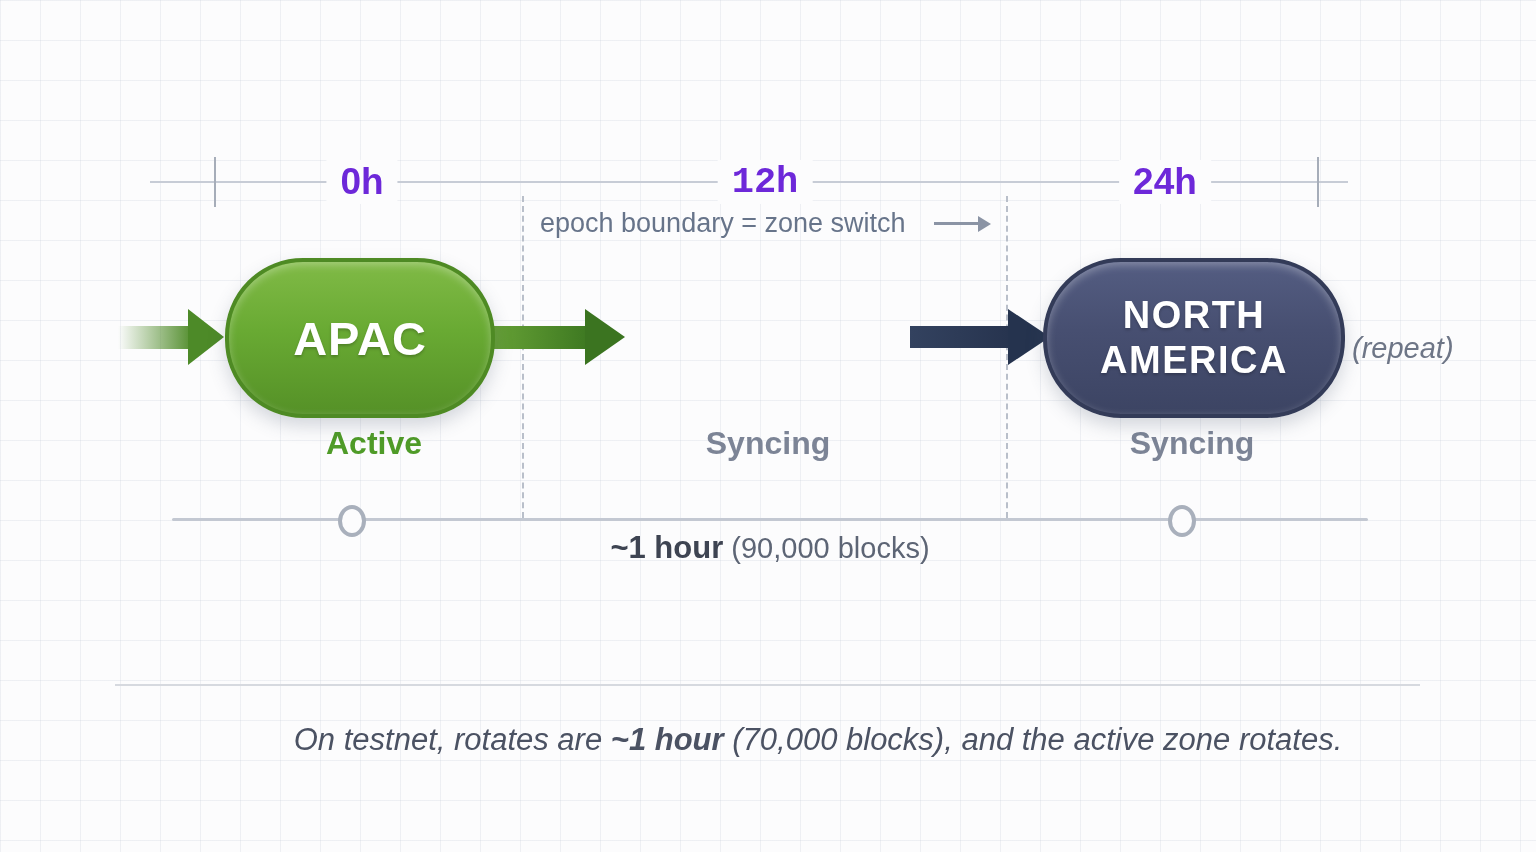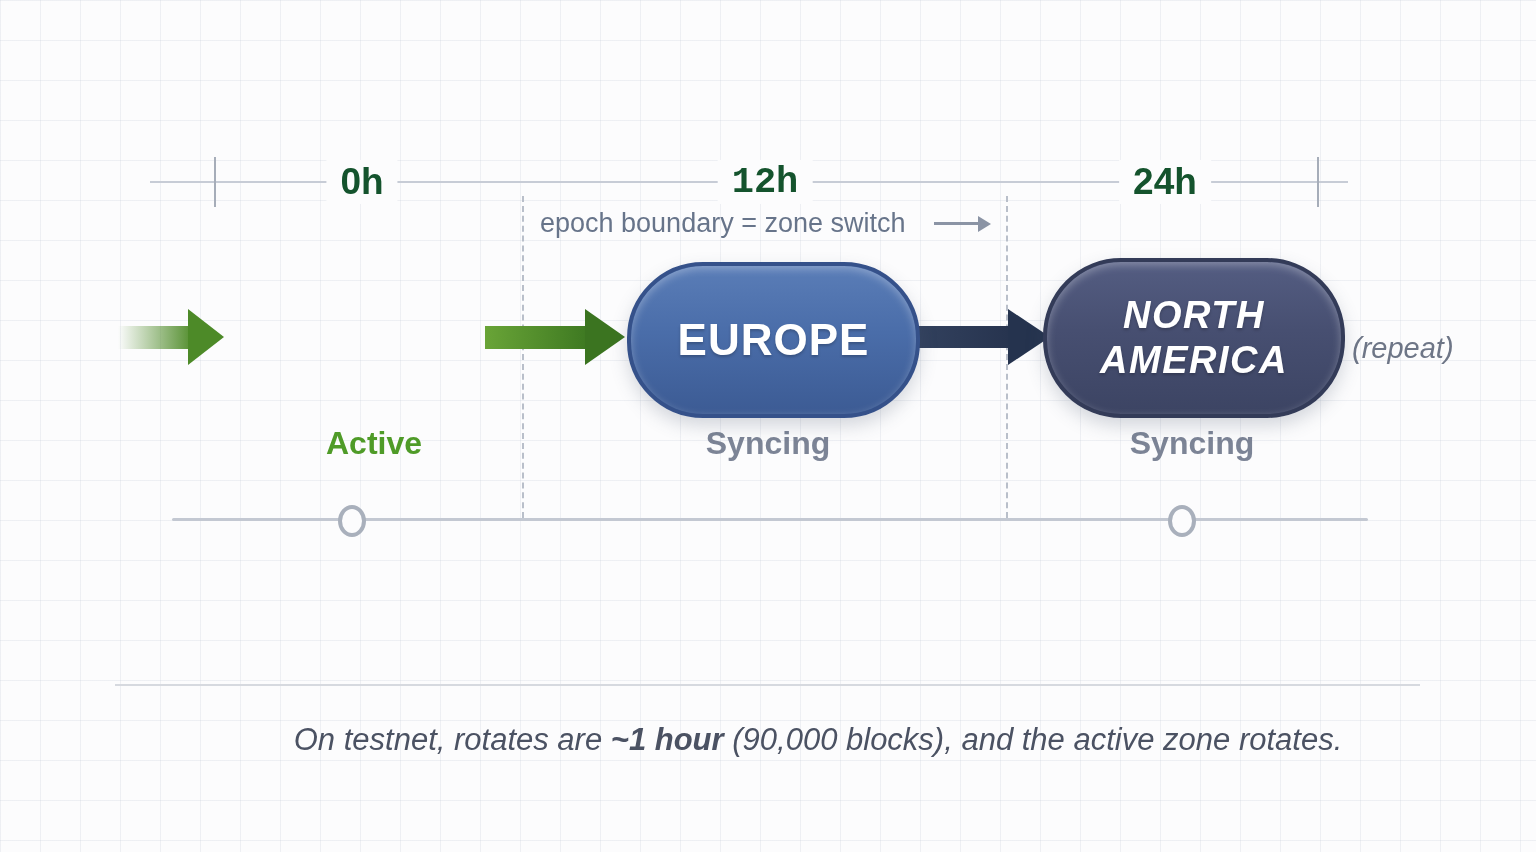"0h" .tl-label { color: #14532d -> #6d28d9 }
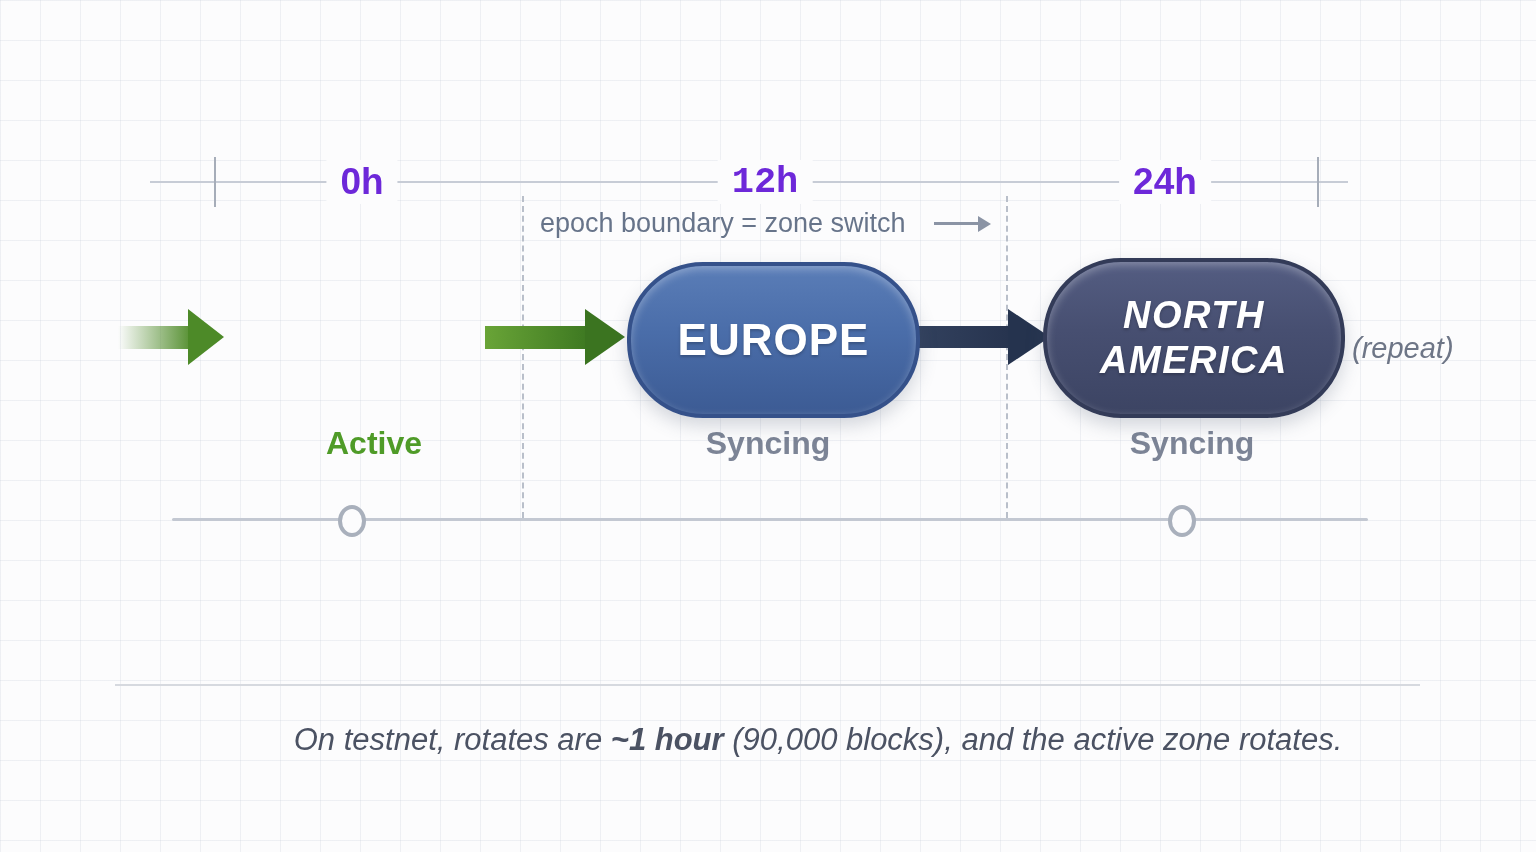"APAC" div.abs { html: none -> <div> <span>APAC</span> </div> }
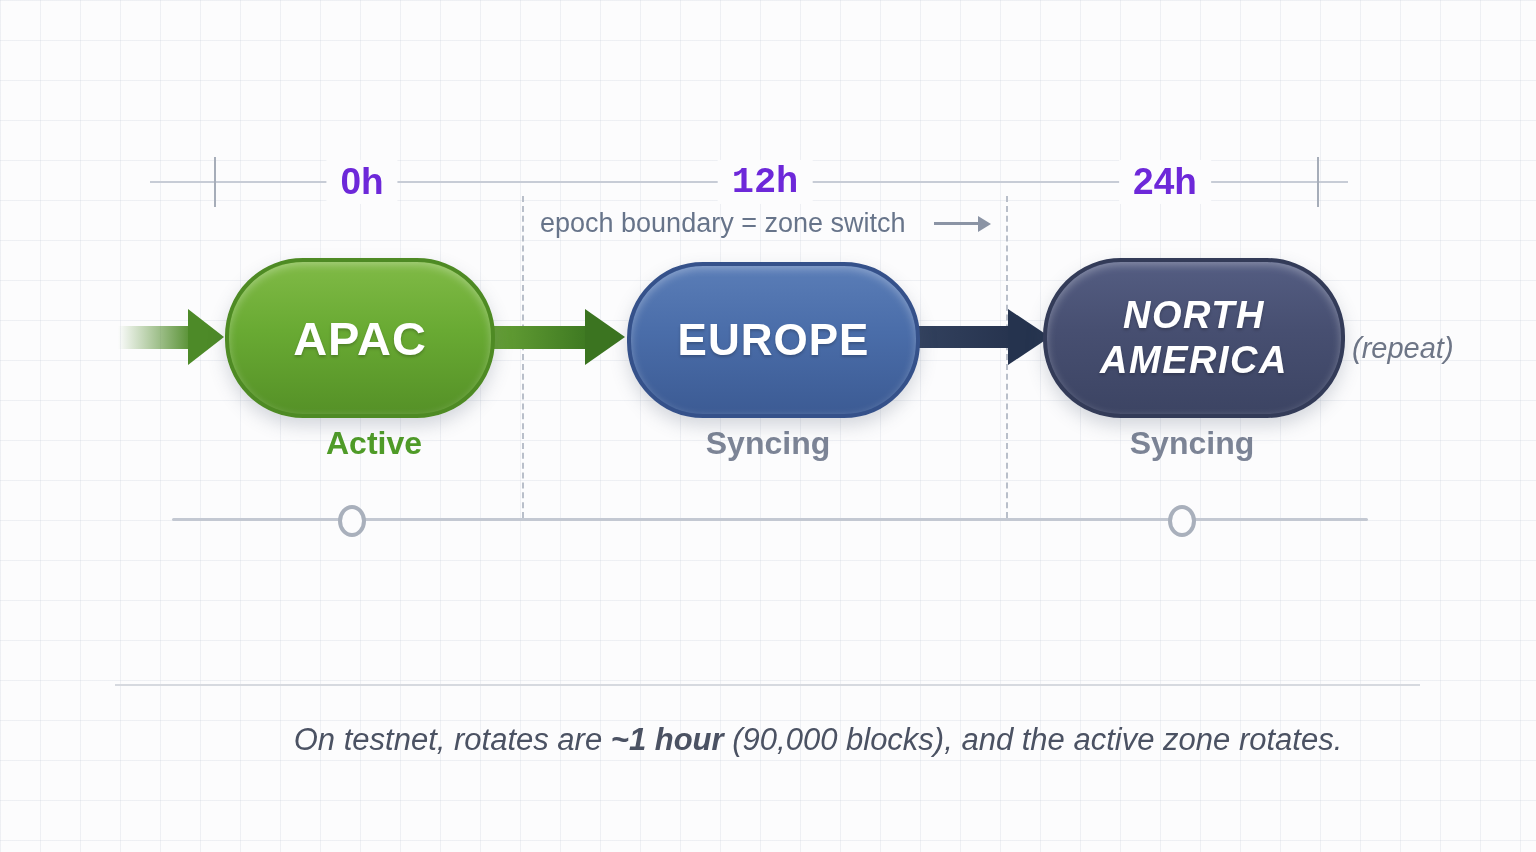"EUROPE" div.abs { html: <div> <span>EUROPE</span> </div> -> none }
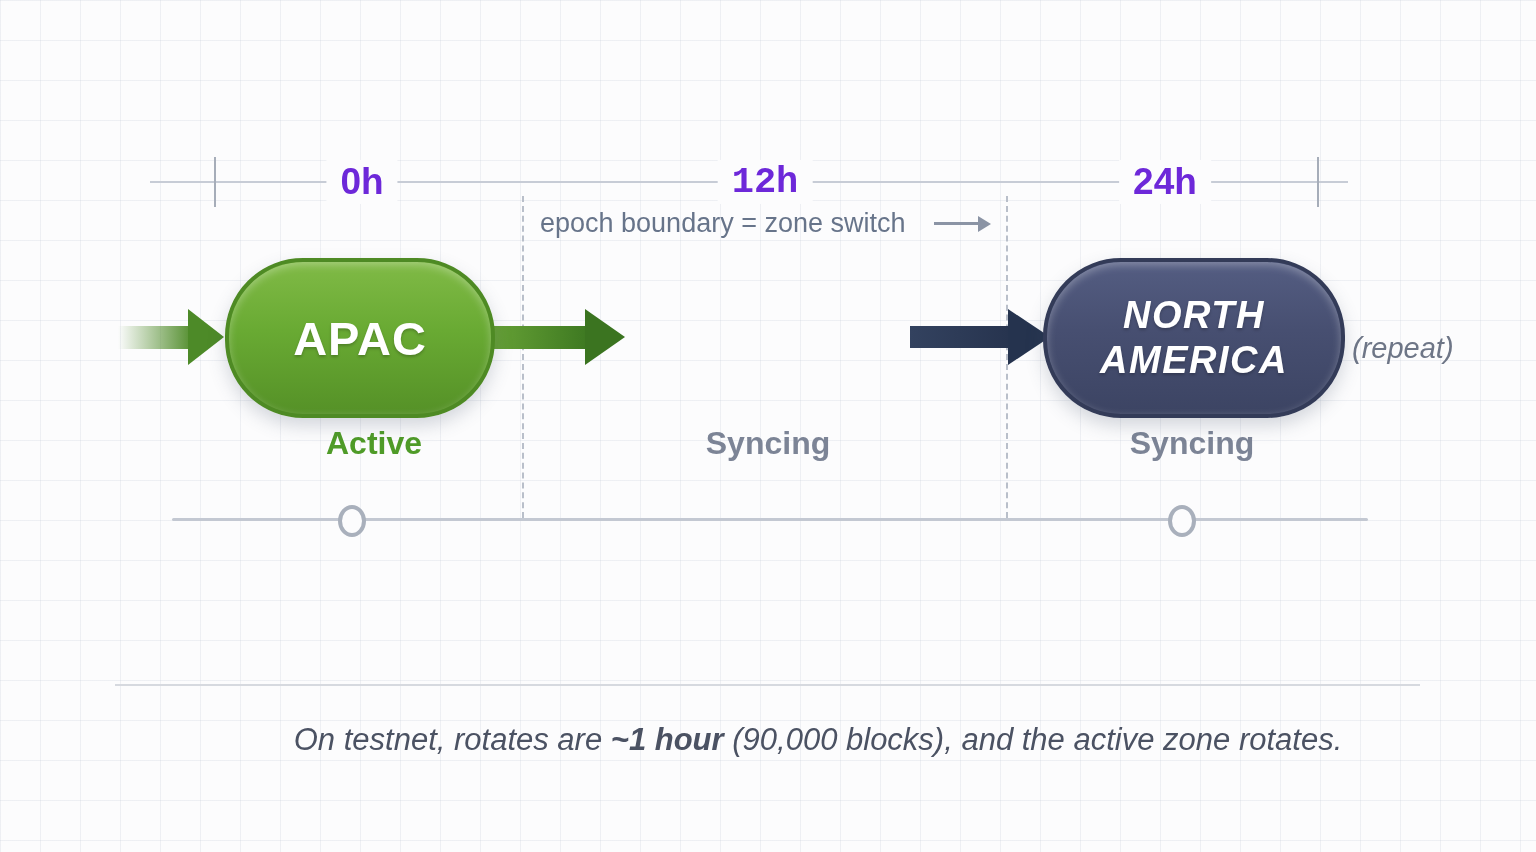"NORTH AMERICA" .pill-na { font-style: italic -> none }
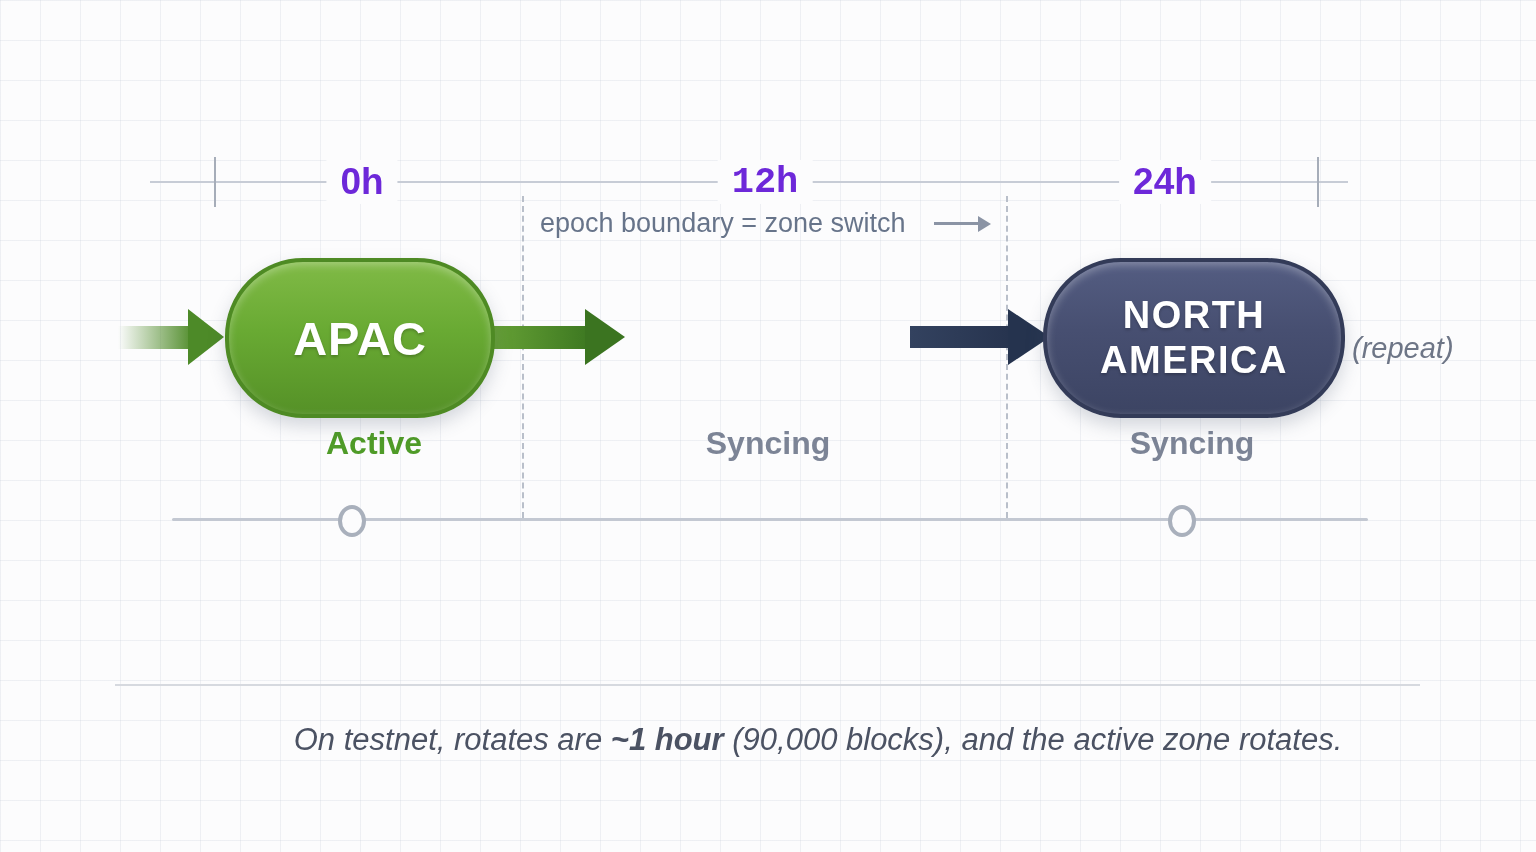"~1 hour (90,000 blocks)" div.abs { html: none -> <div> <span>~1 hour</span> <span>(90,000 blocks)</span> </div> }
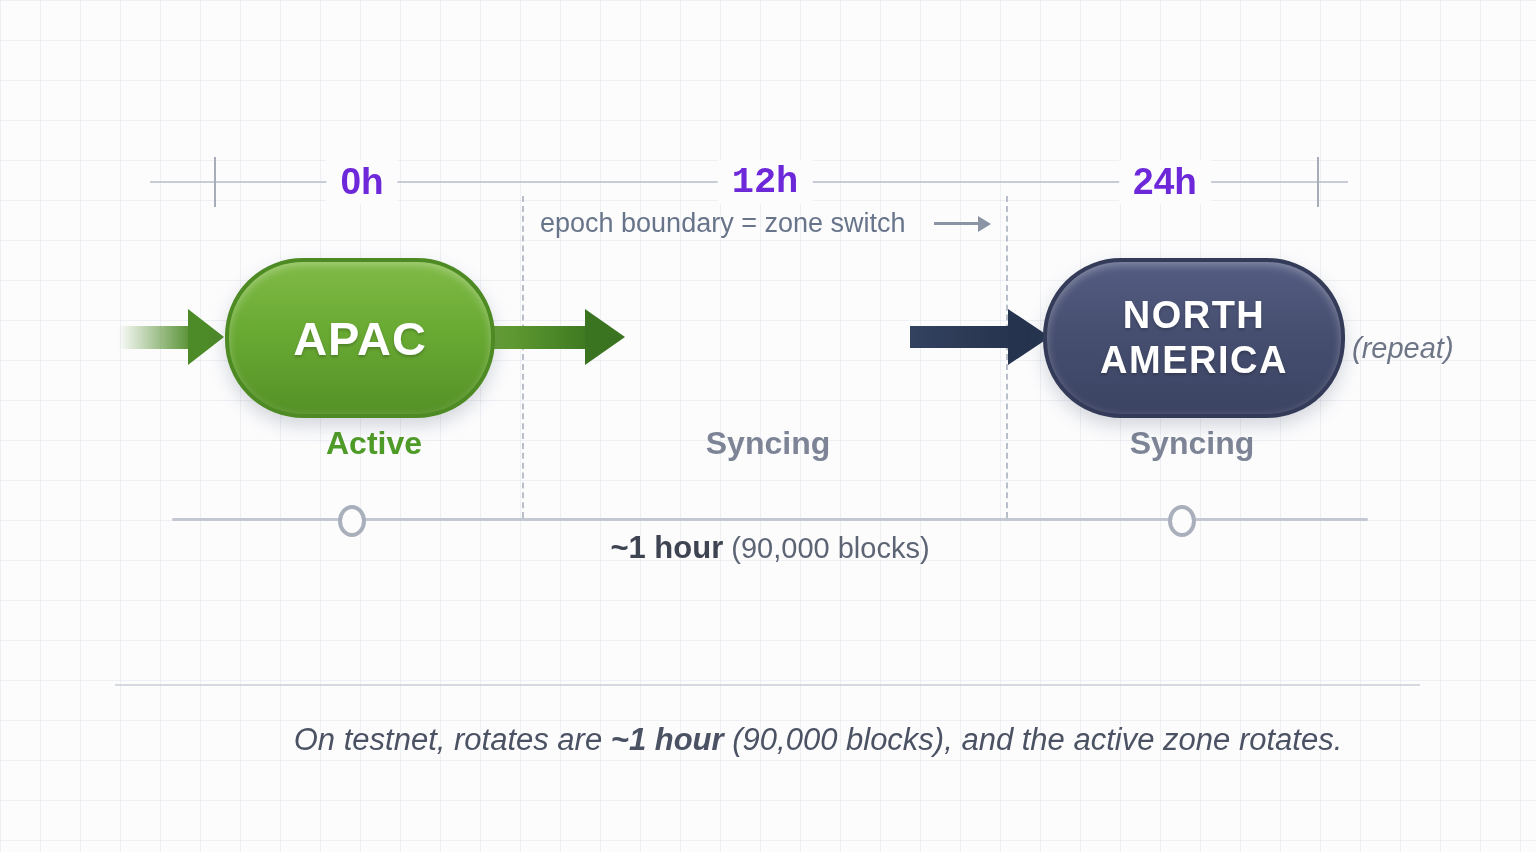"(90,000 blocks), and the active" span { text: 90,000 -> 70,000 }
